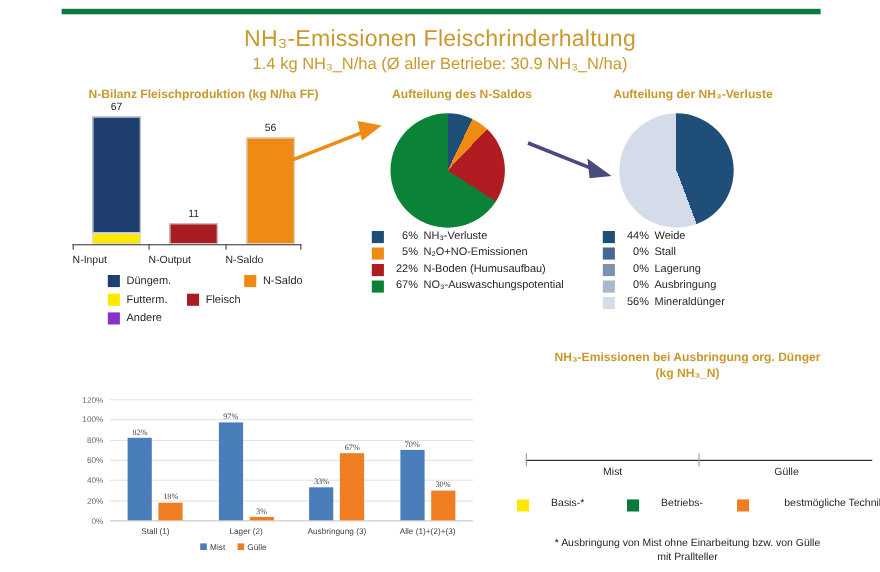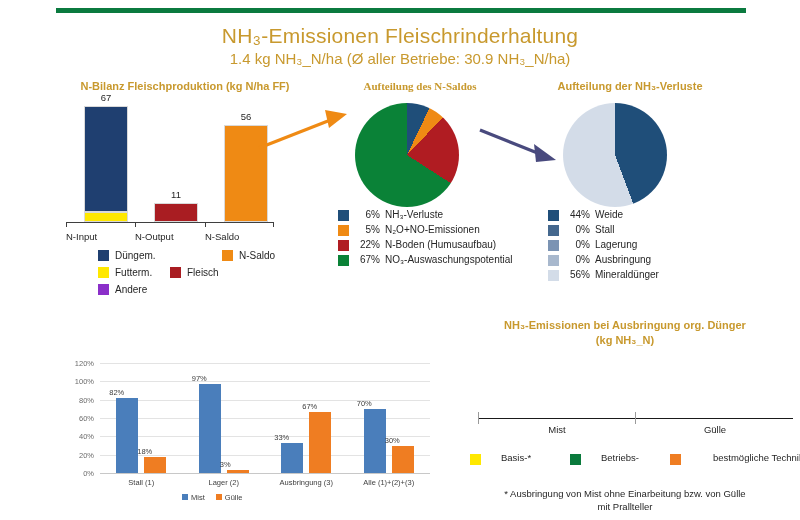"Aufteilung des N-Saldos" #t-saldo { font-family: Liberation Serif, serif -> none }
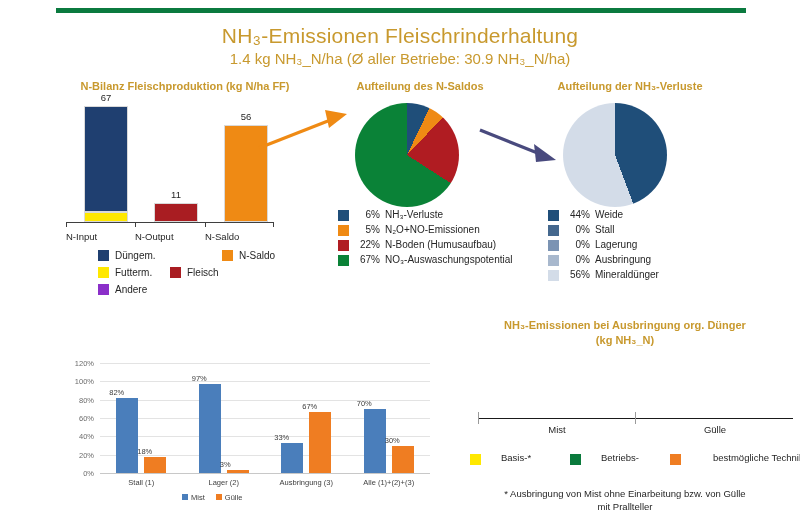"97%" .gc-dl { font-family: none -> Liberation Serif, serif; text-align: none -> center }
